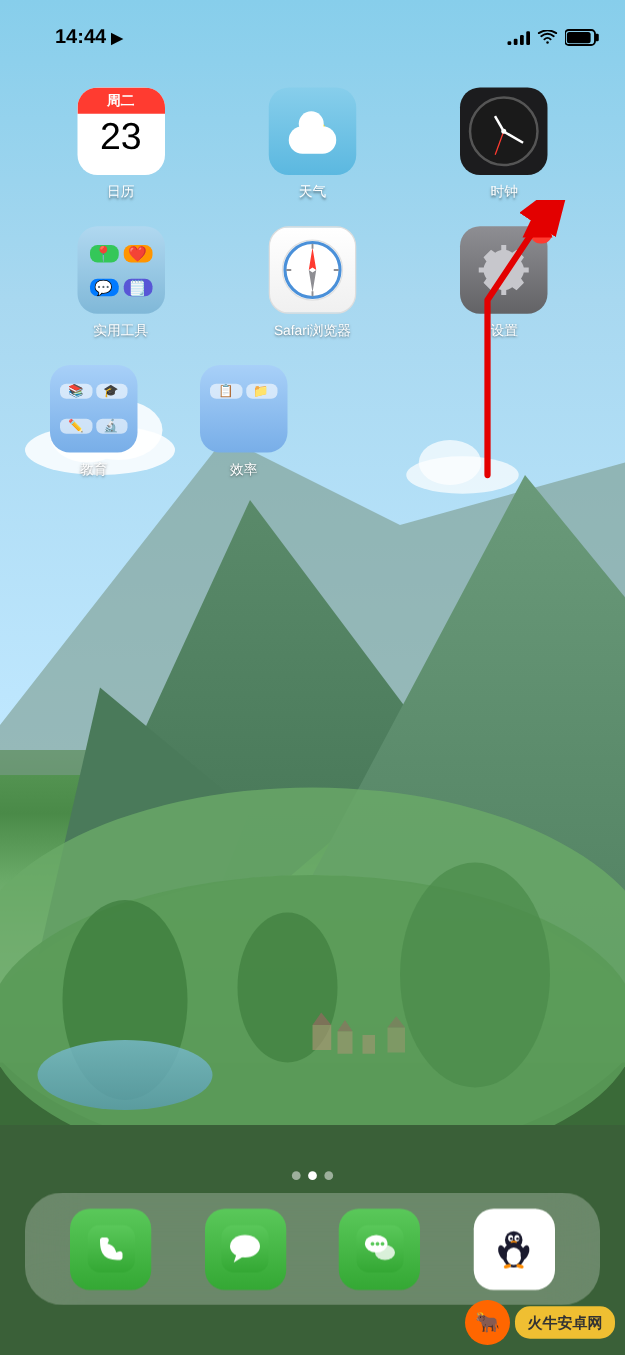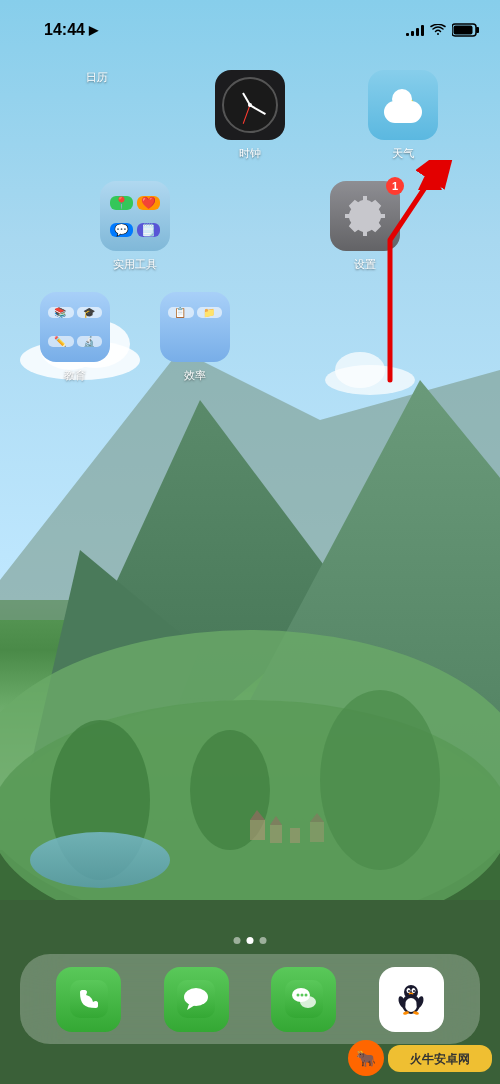"周二" div.app-icon-wrapper { html: none -> <div> <div> <div>周二</div> <div>23</div> </div> </div> }
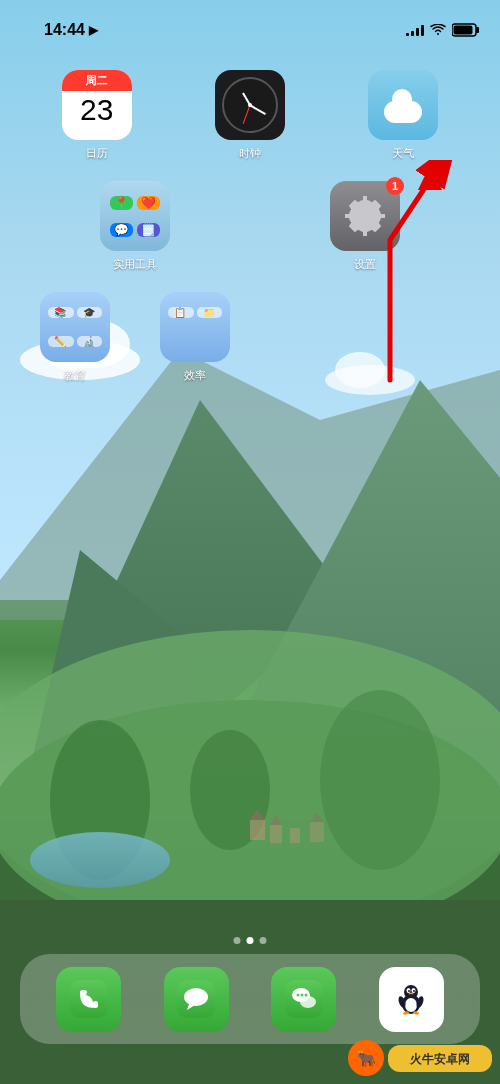"时钟" div.app-item { order: before "天气" -> after "天气" }
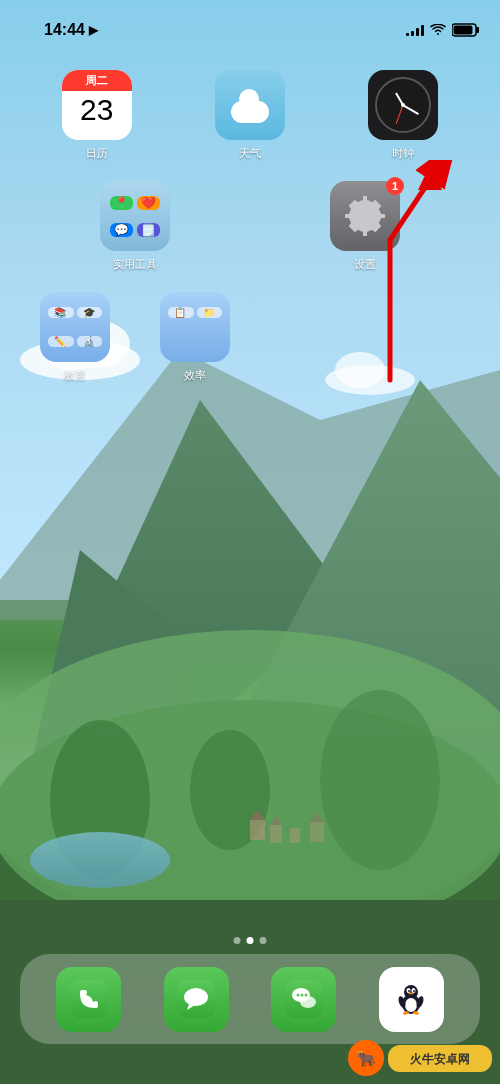"Safari浏览器" div.app-item { html: none -> <div> <div> <div> <svg> <circle></circle> <circle></circle> <polygon></polygon> <polygon></polygon> <line></line> <line></line> <line></line> <line></line> </svg> </div> </div> <span>Safari浏览器</span> </div> }
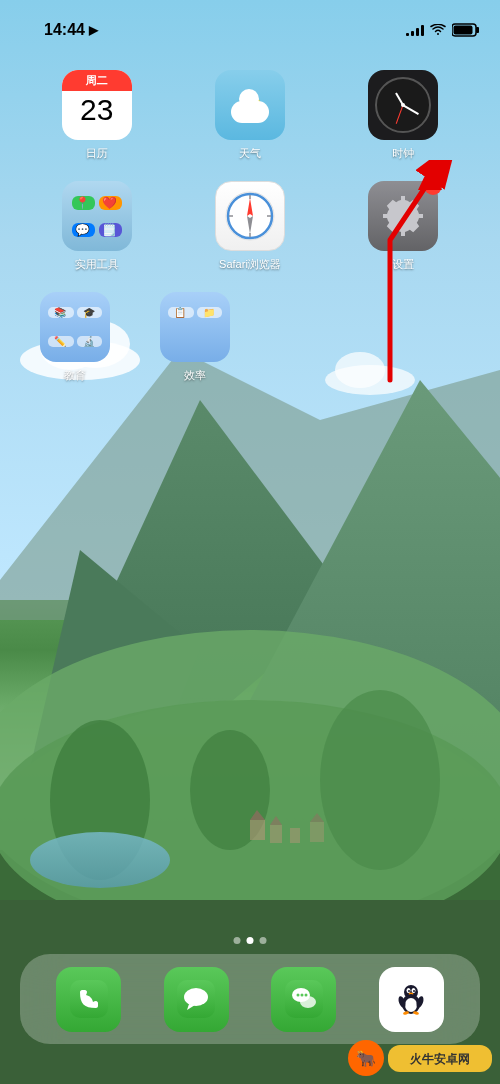"火牛安卓网" div { padding: 4px 22px -> 4px 10px }
